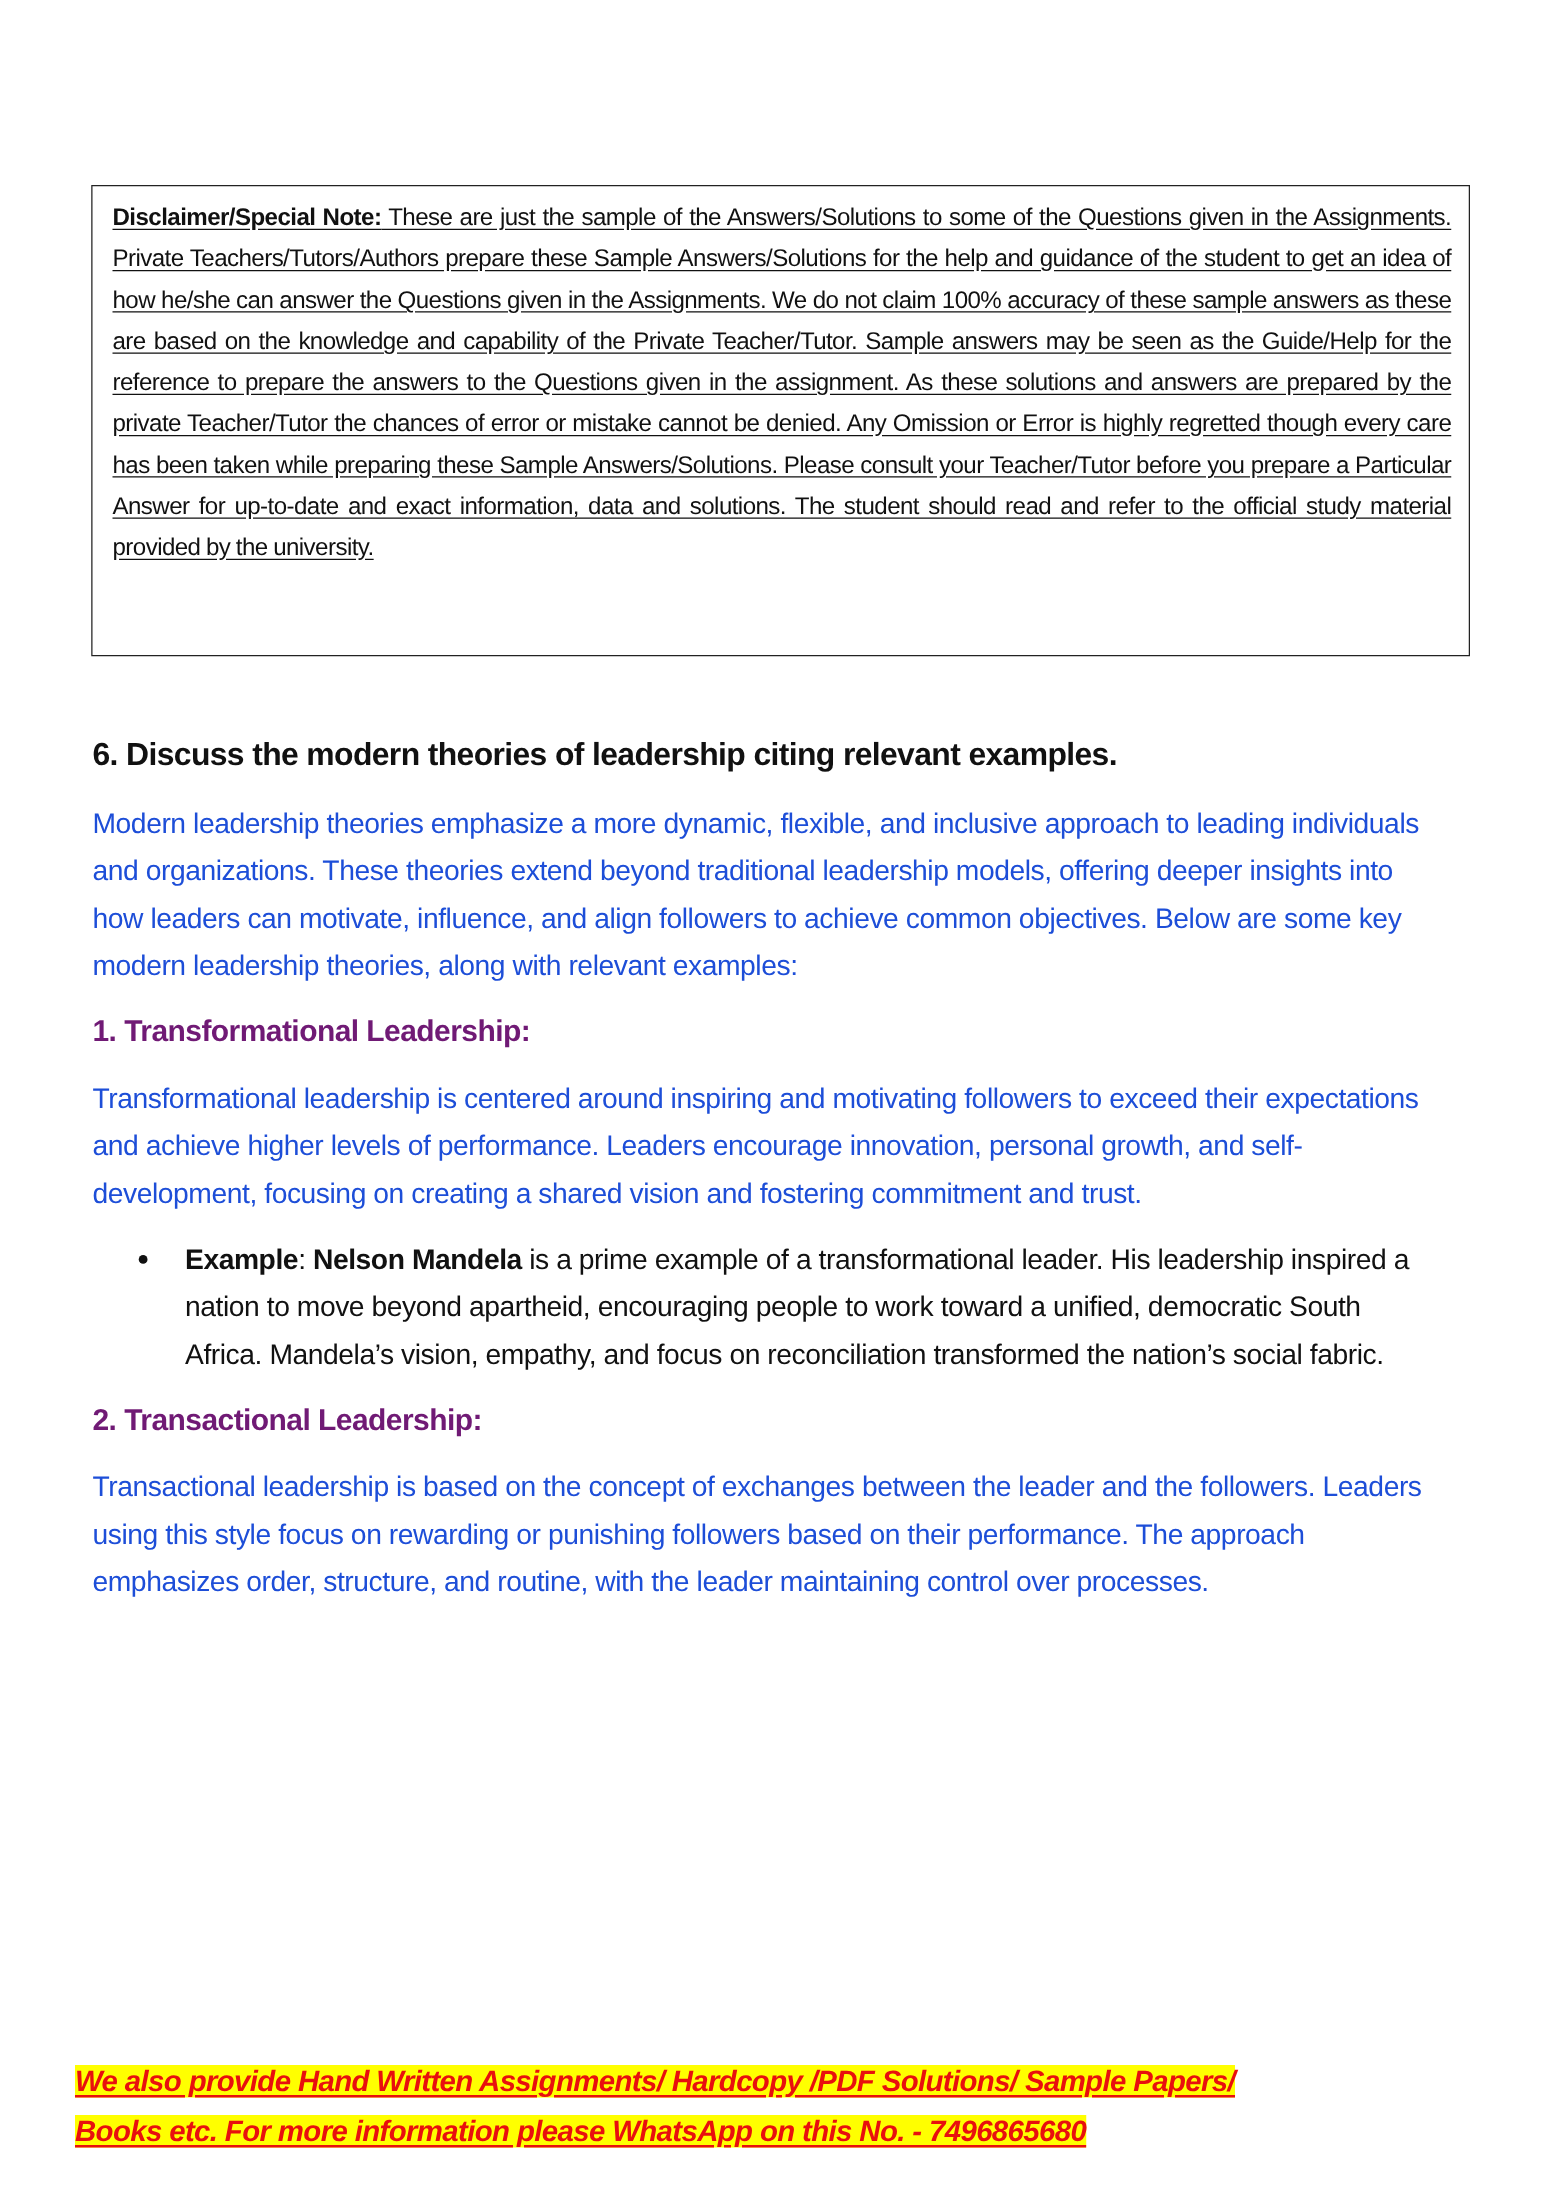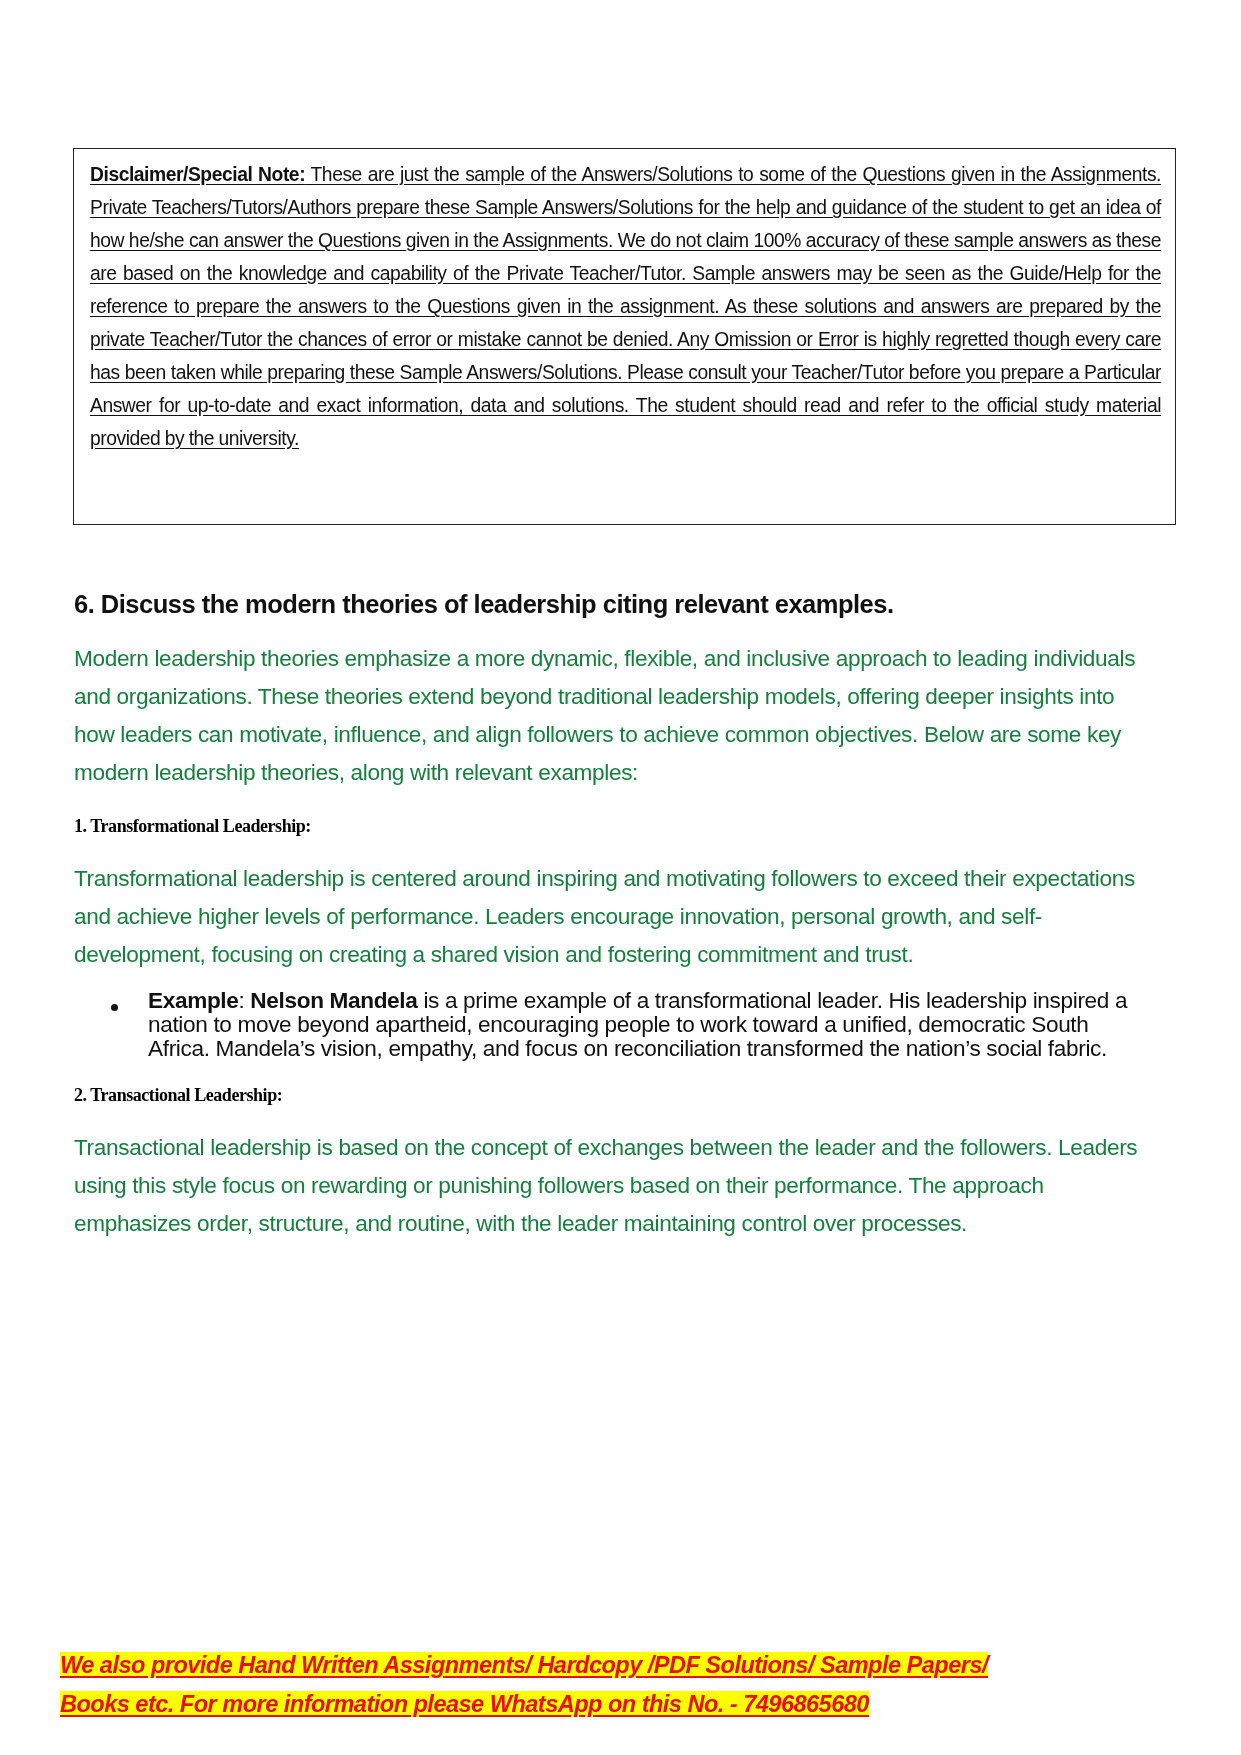"Modern leadership theories emphasize a" .para { color: #15803d -> #1d4ed8 }
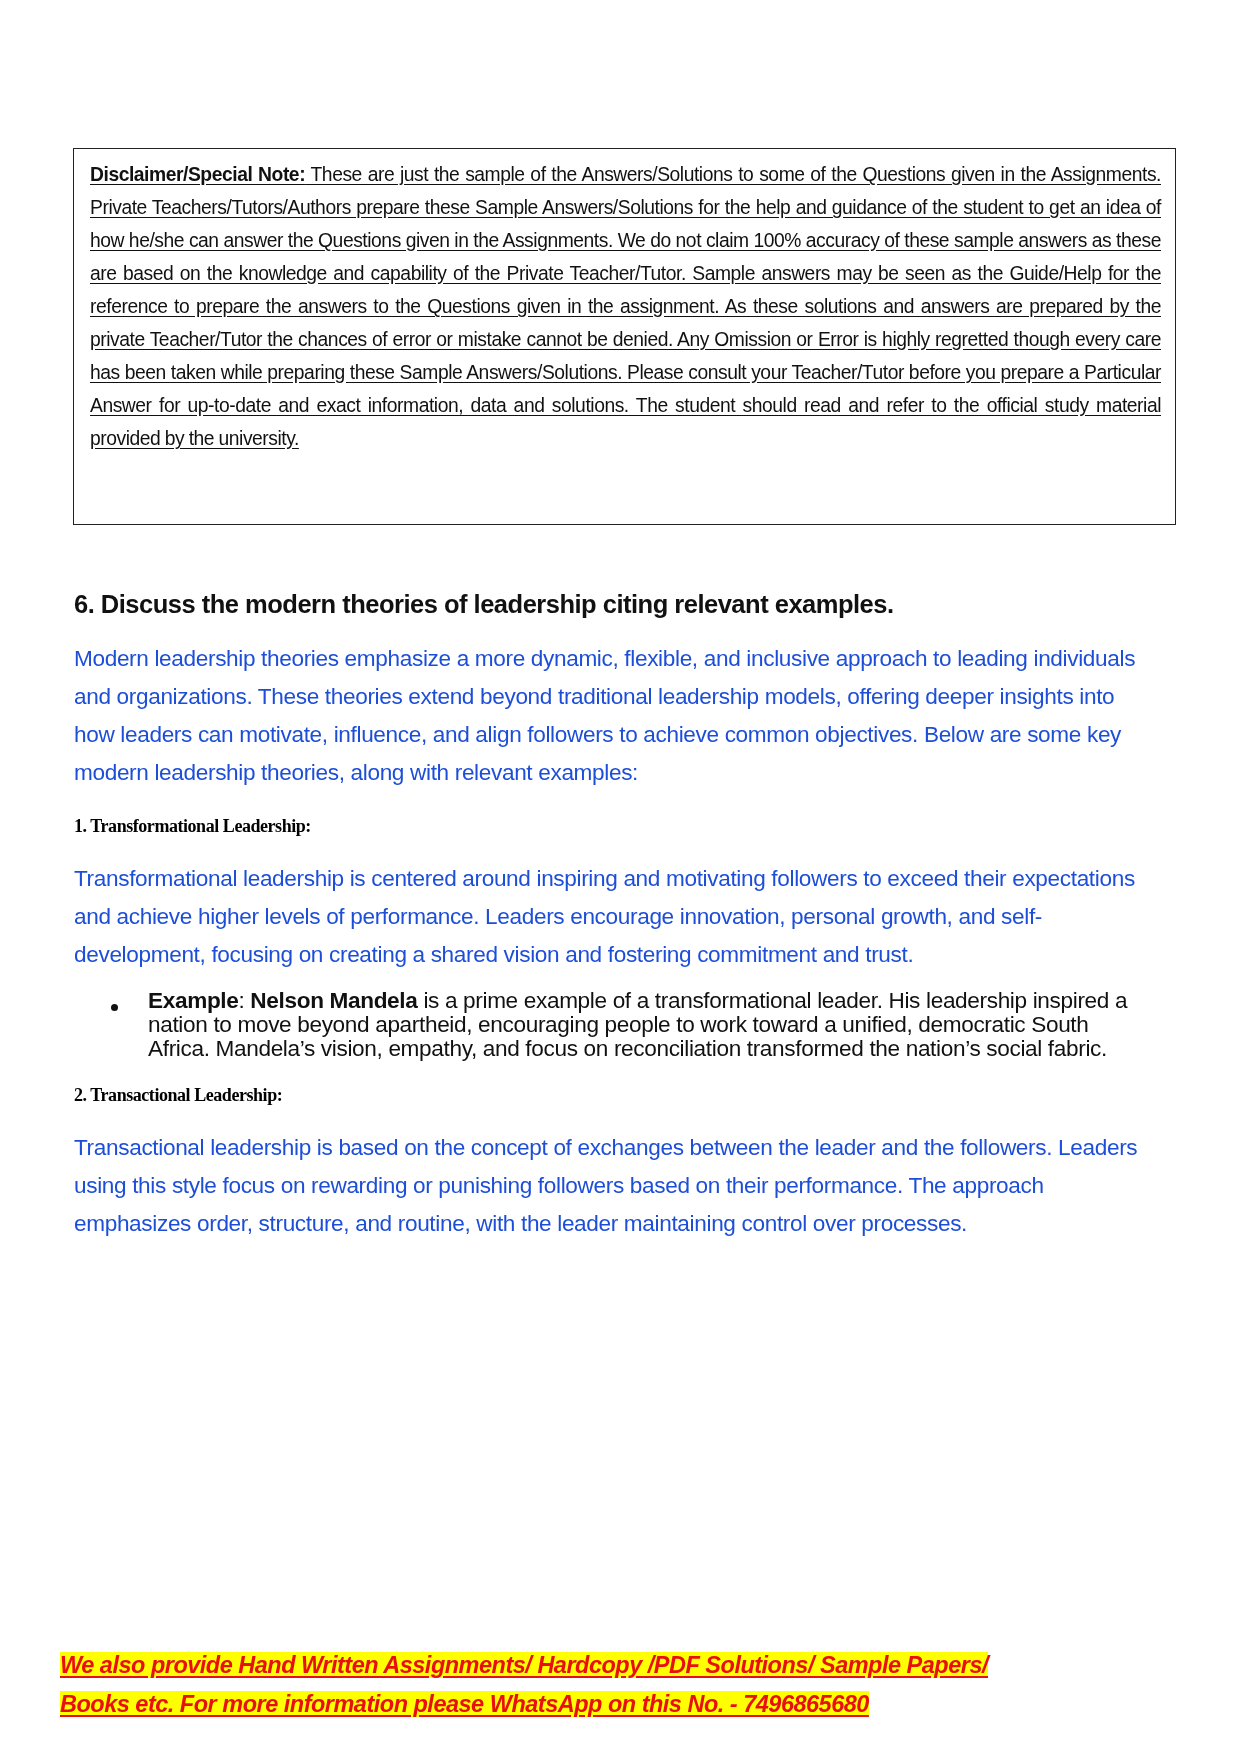"1. Transformational Leadership:" .sub-heading { color: #000000 -> #701a75; font-family: Liberation Serif, serif -> none; font-size: 18px -> 24px }
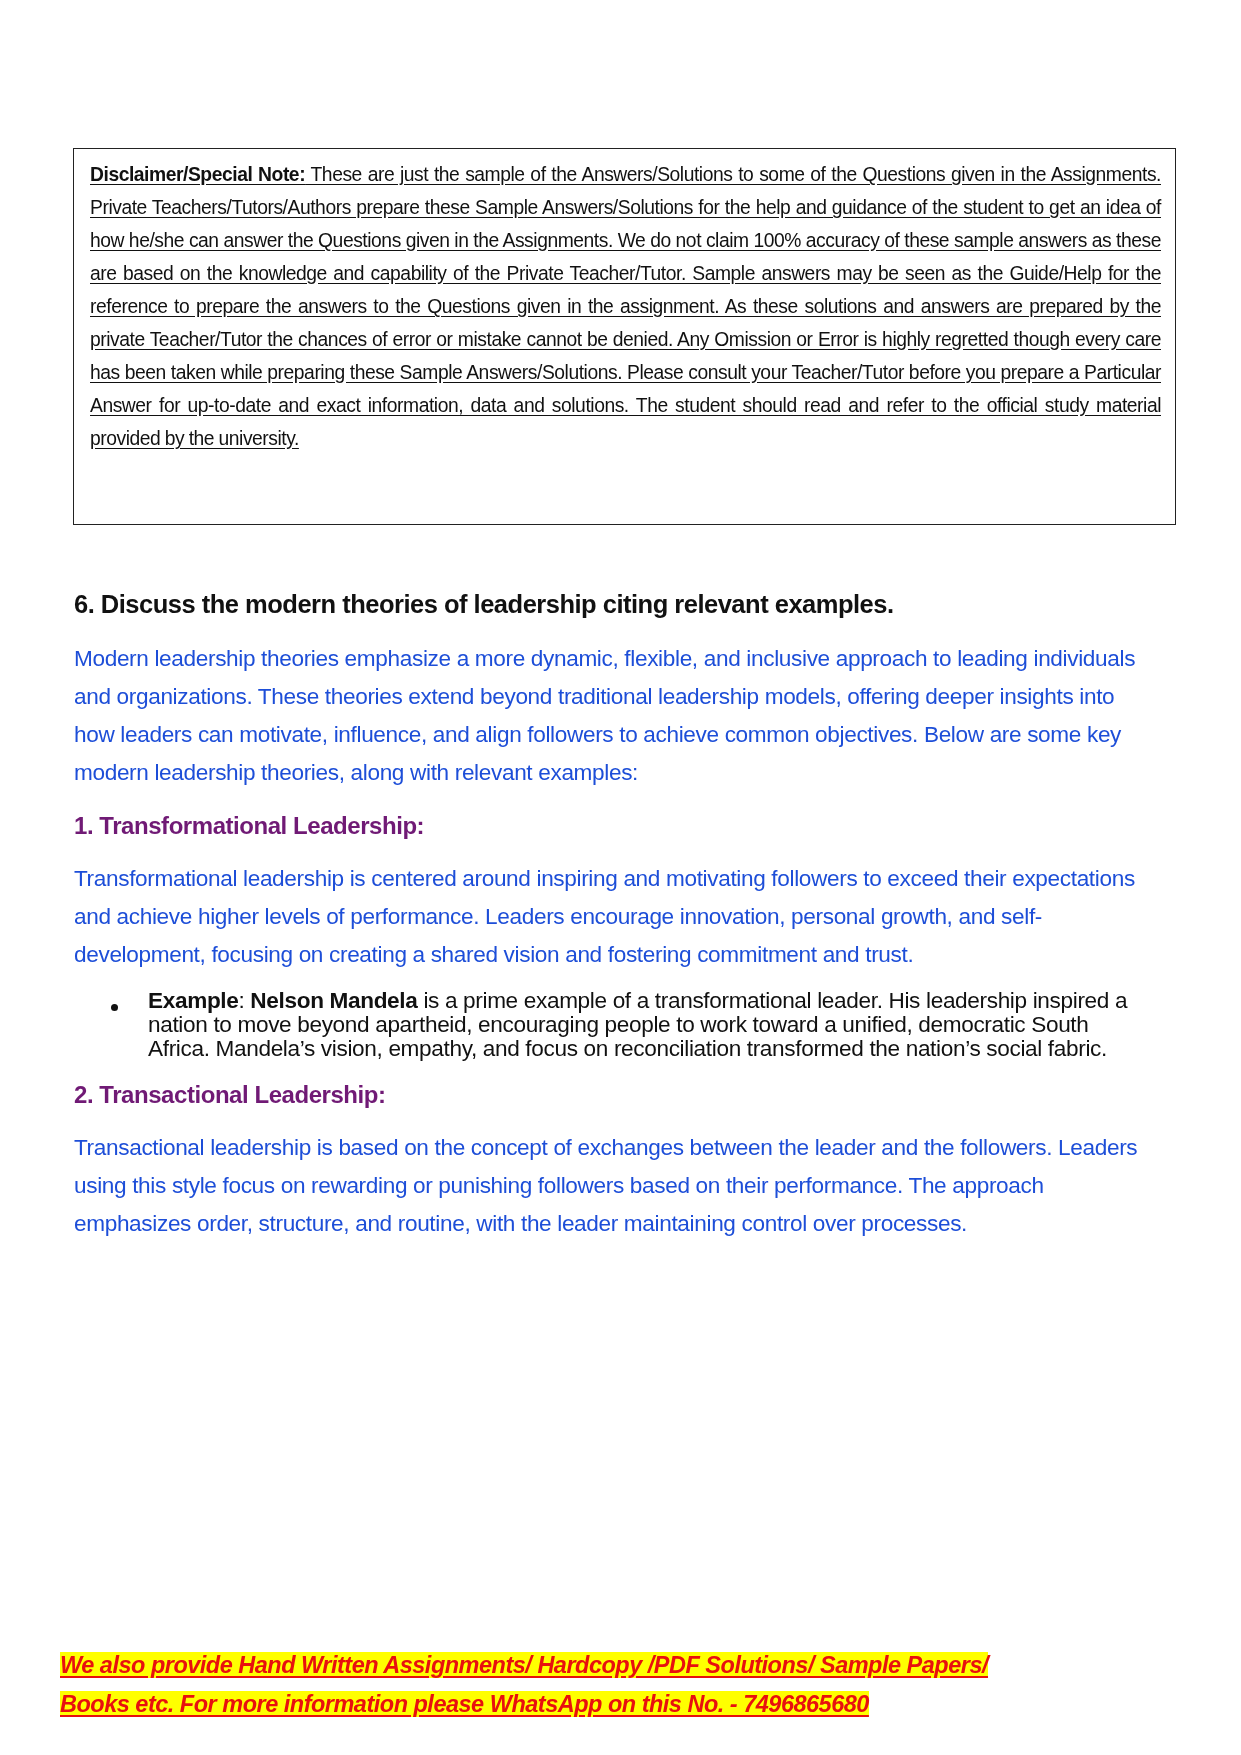"Example: Nelson Mandela is a" .bullet-item { line-height: 24px -> 38px }
